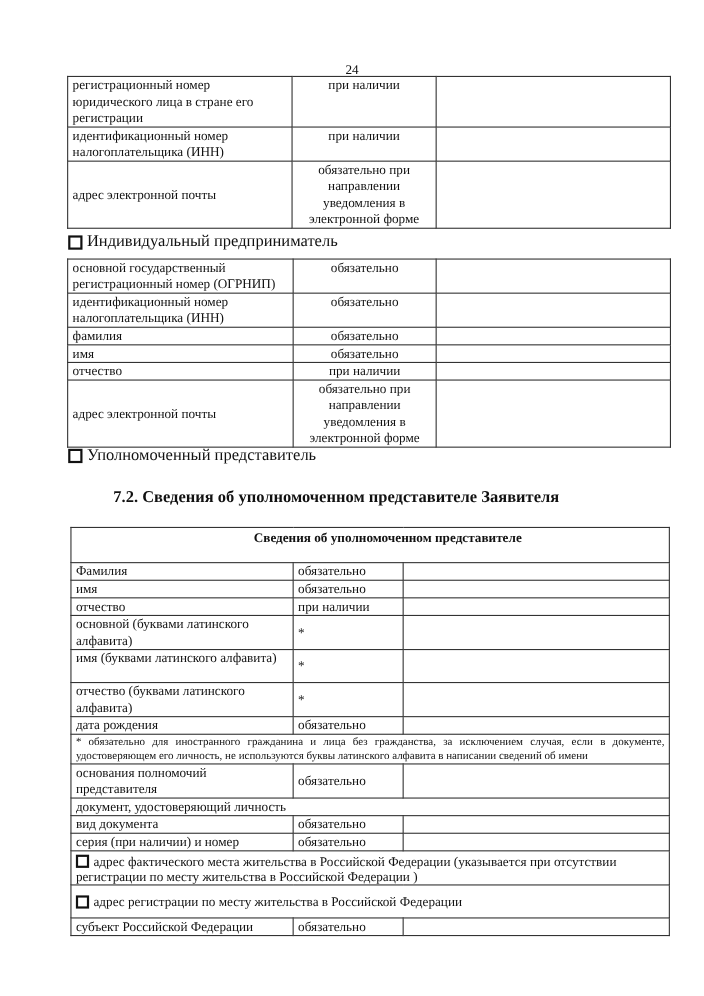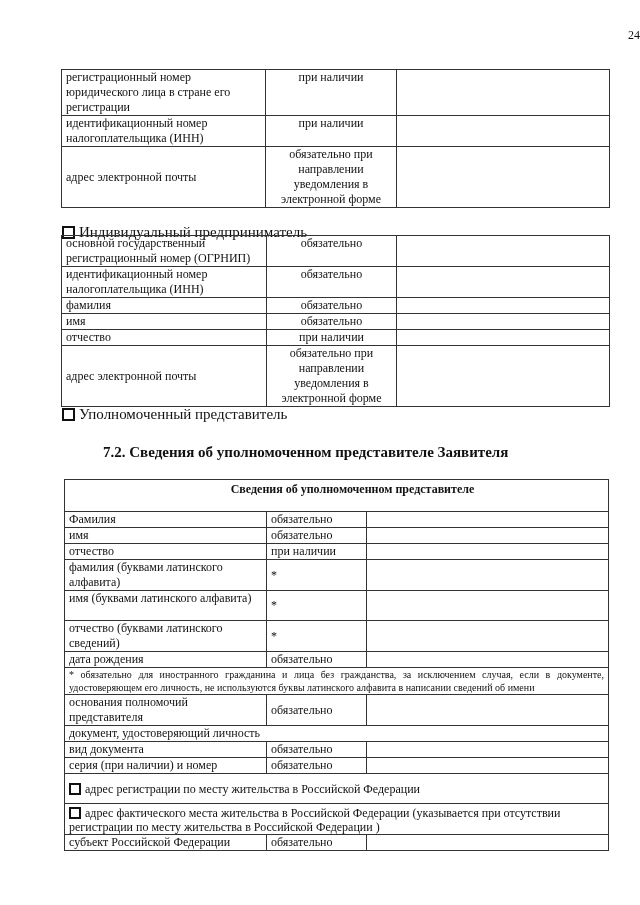"24" .page-num { text-align: right -> center; top: 28px -> 56px }
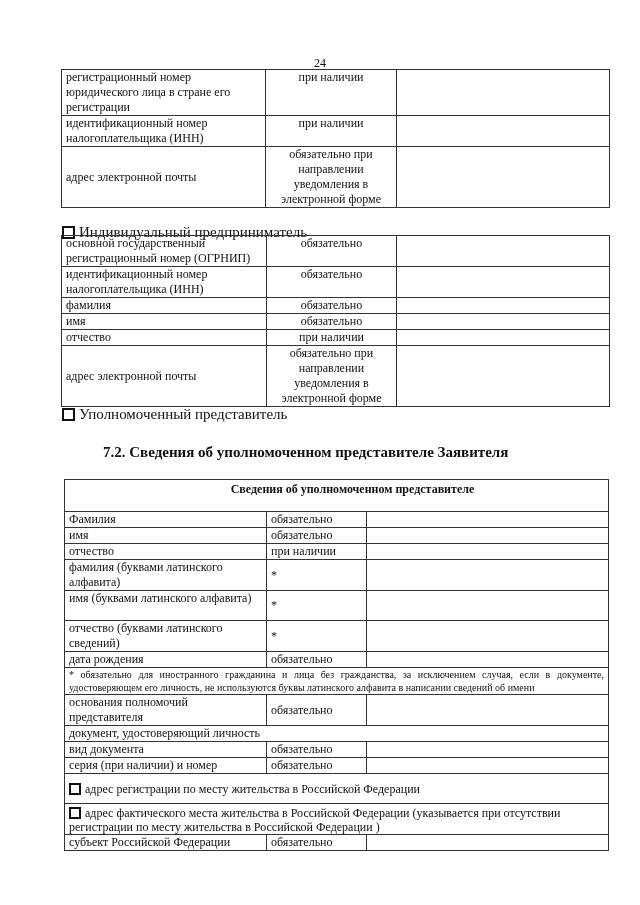"Индивидуальный предприниматель" div.cb-line { top: 224px -> 212px }
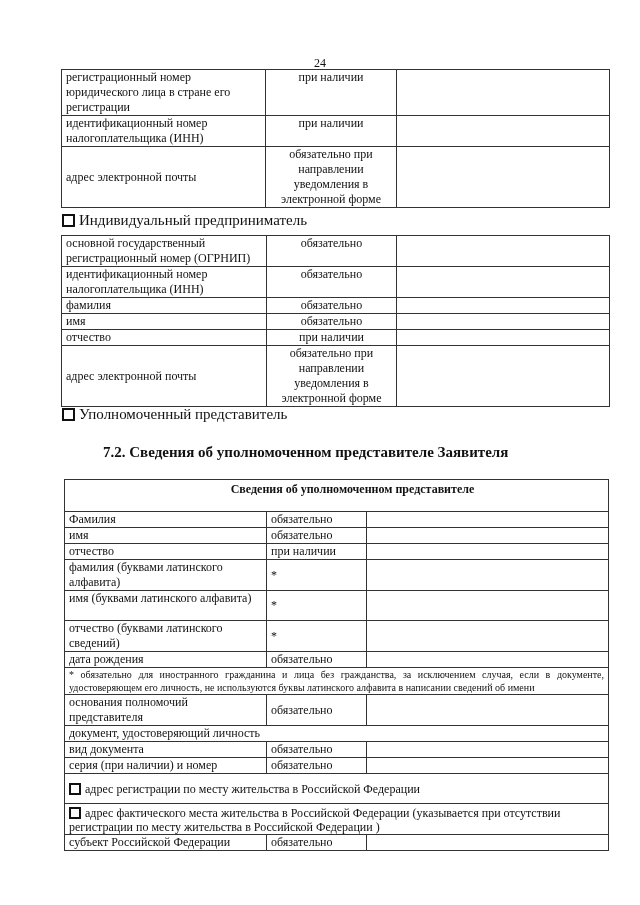"фамилия (буквами латинского алфавита)" td { text: фамилия -> основной }
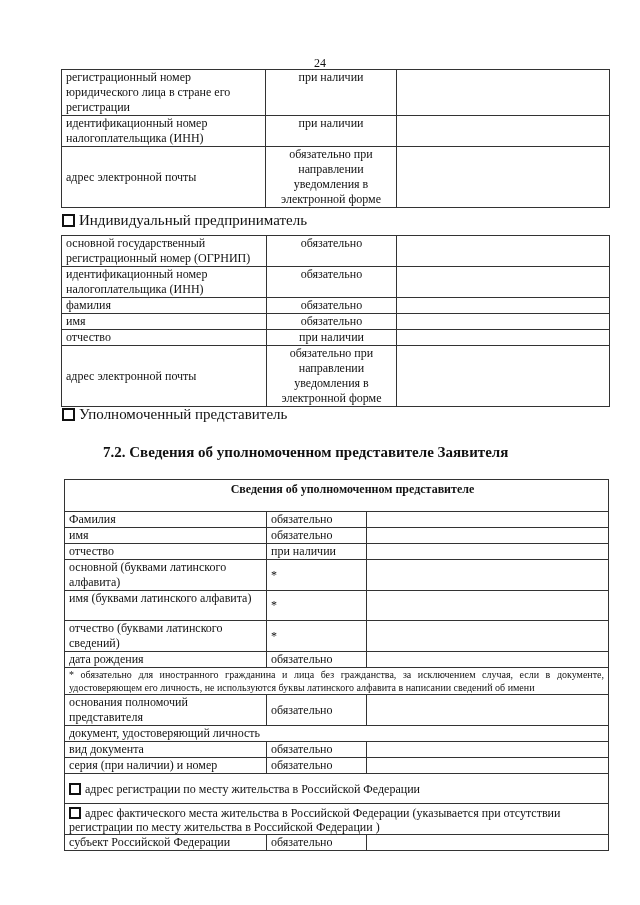"отчество (буквами латинского сведений)" td { text: сведений -> алфавита }
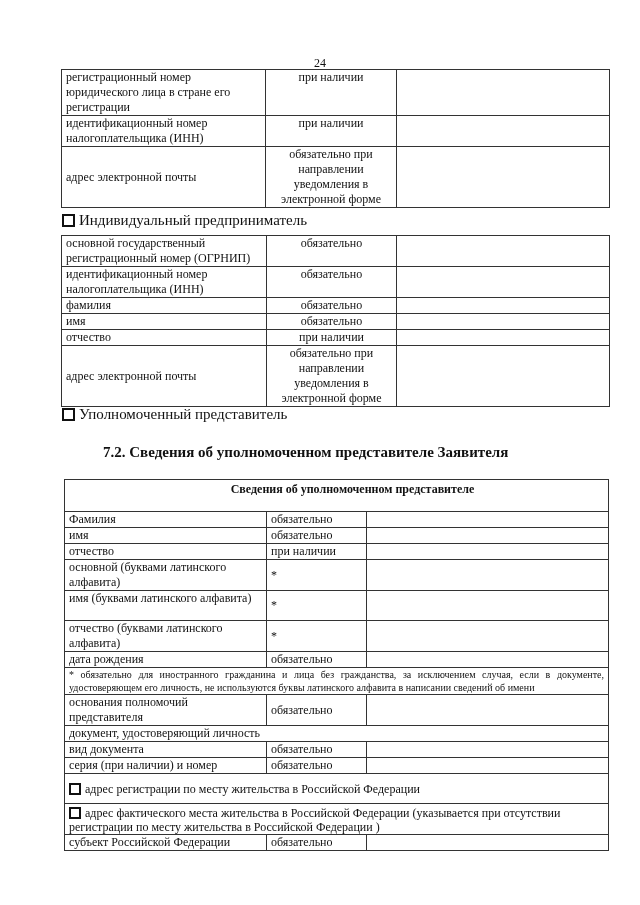"адрес регистрации по месту жительства" tr { order: before "адрес фактического места жительства в" -> after "адрес фактического места жительства в" }
